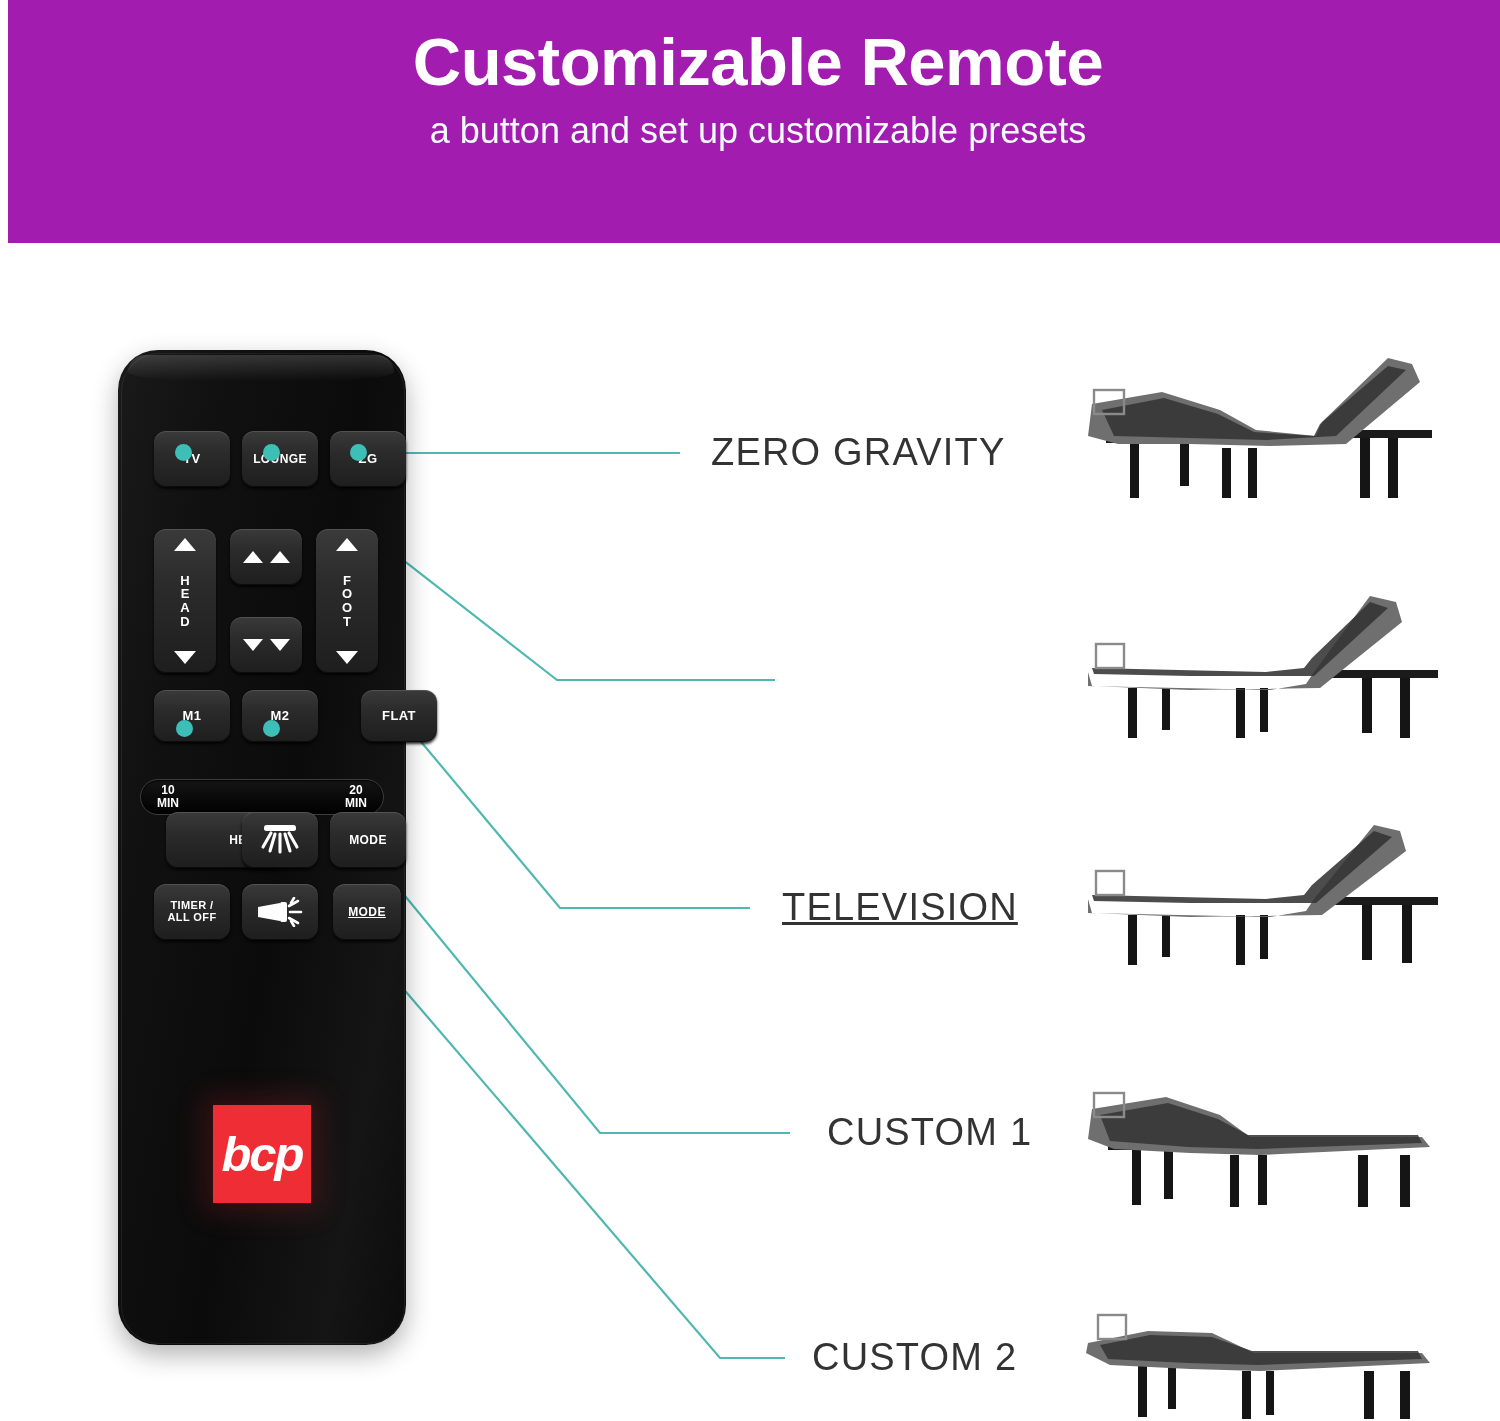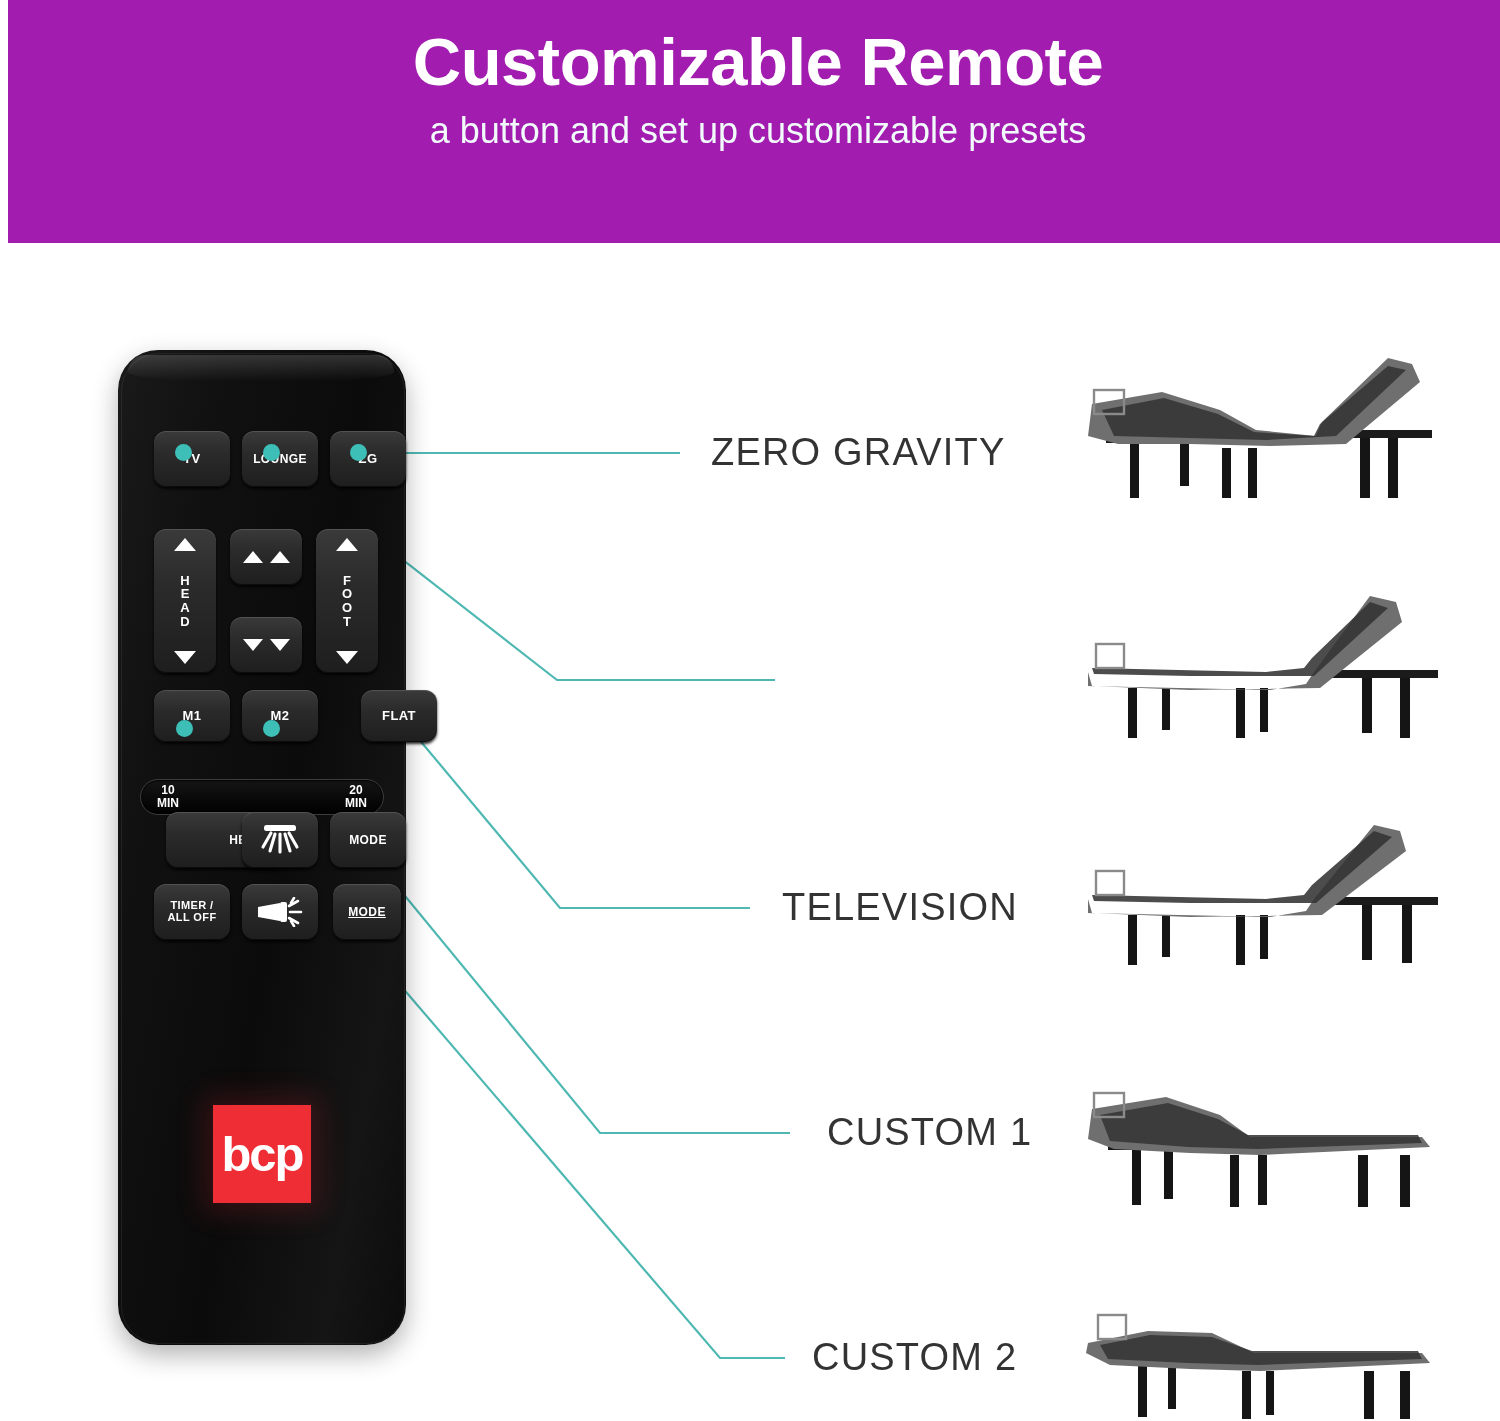"TELEVISION" div.calloutlabel { text-decoration: none -> underline }
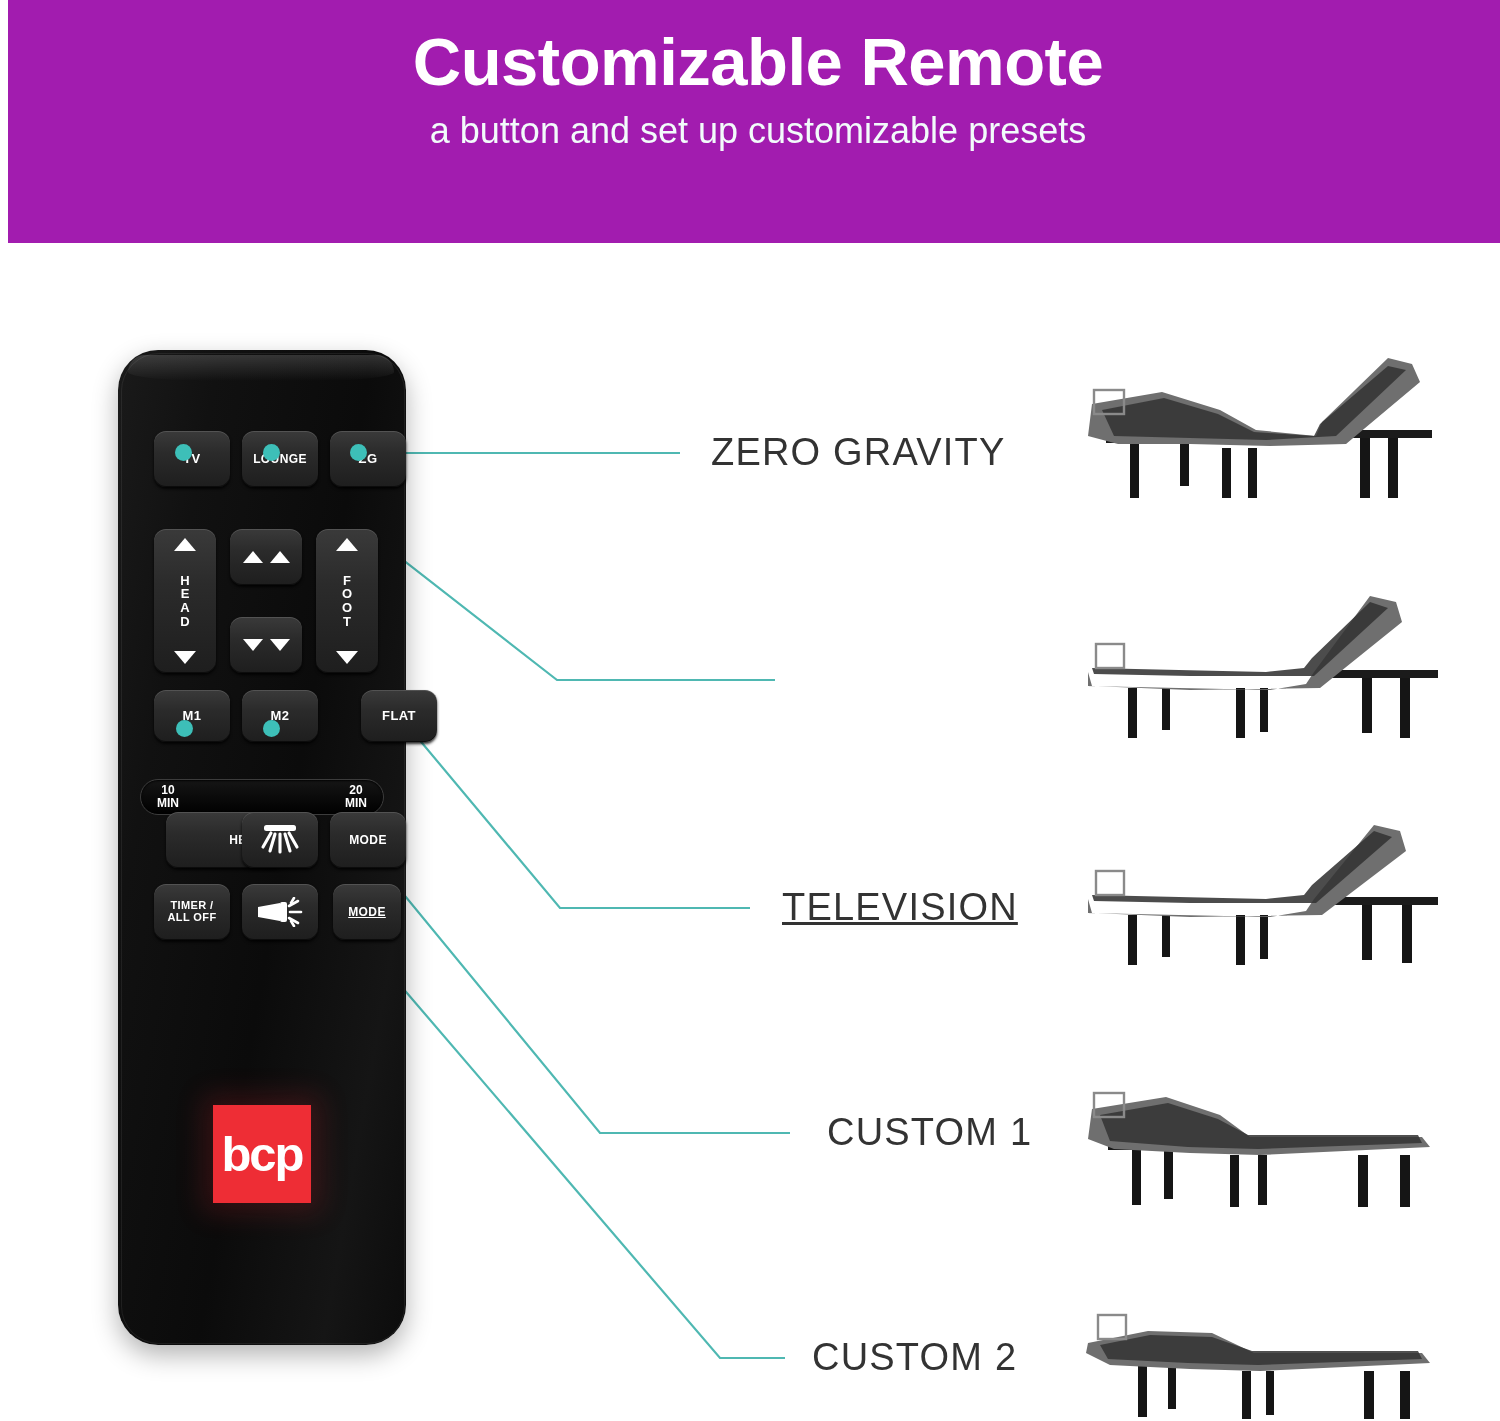"bcp" .logo { font-style: none -> italic }
